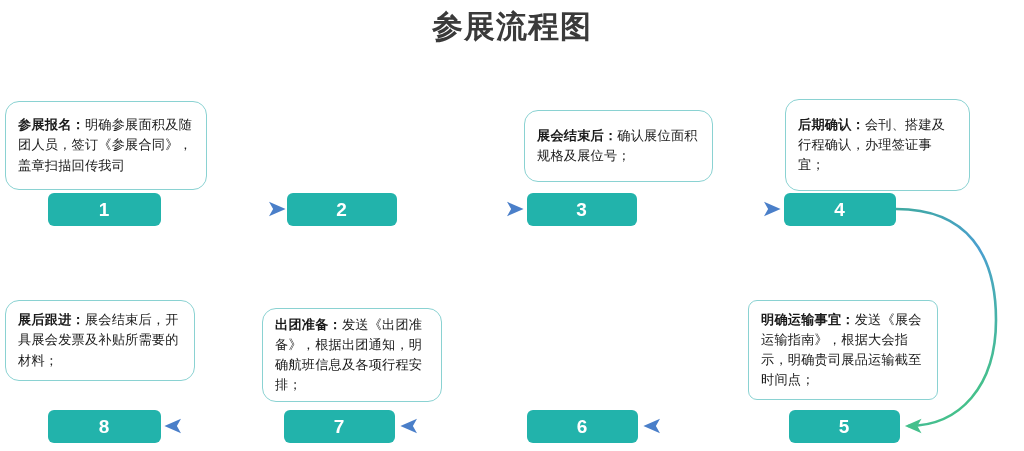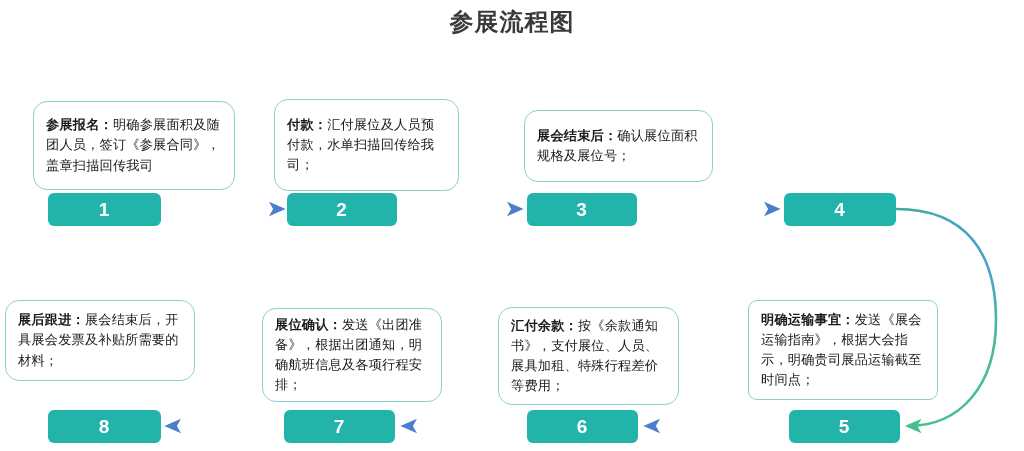"参展流程图" #title { font-size: 24px -> 31px }
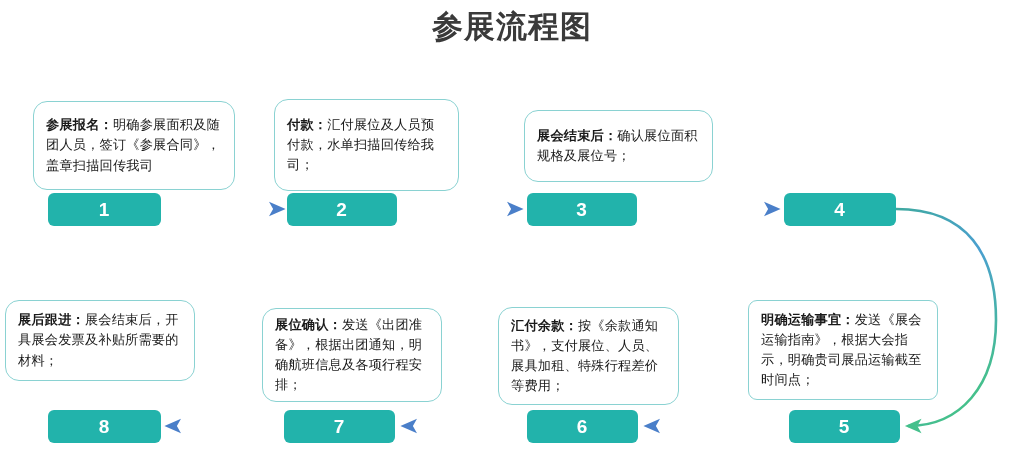"参展报名：明确参展面积及随团人员，签订《参展合同》，盖章扫描回传我司" div.card { margin-left: 28px -> none }
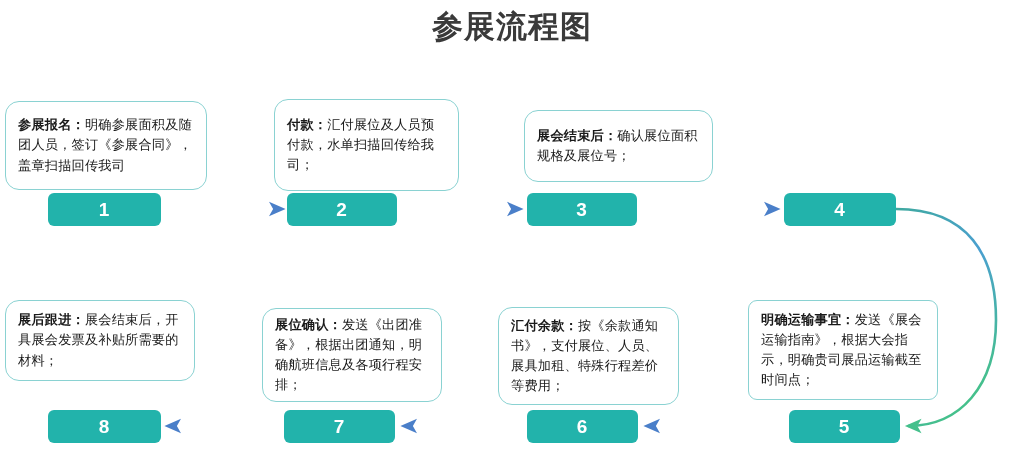"付款：汇付展位及人员预付款，水单扫描回传给我司；" div.card { html: <div> <div> <b>付款：</b><span>汇付展位及人员预付款，水单扫描回传给我司；</span> </div> </div> -> none }
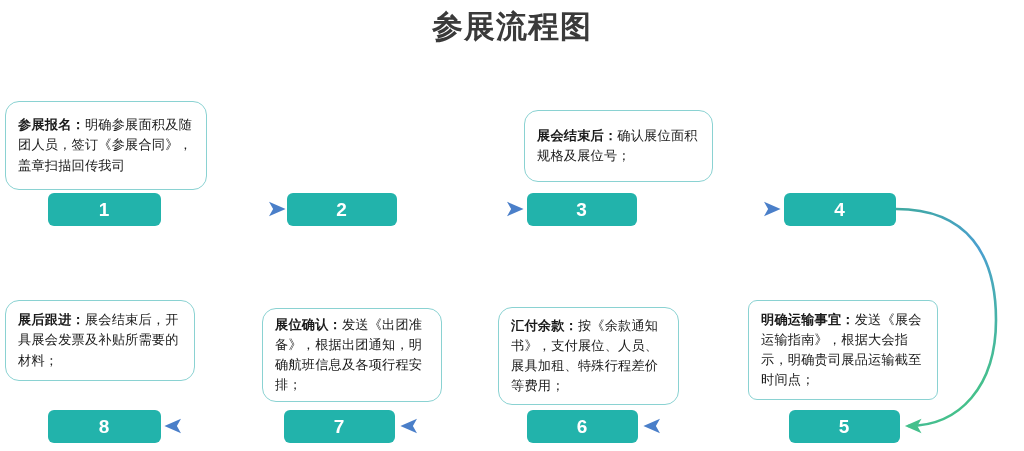"后期确认：会刊、搭建及行程确认，办理签证事宜；" div.card { html: none -> <div> <div> <b>后期确认：</b><span>会刊、搭建及行程确认，办理签证事宜；</span> </div> </div> }
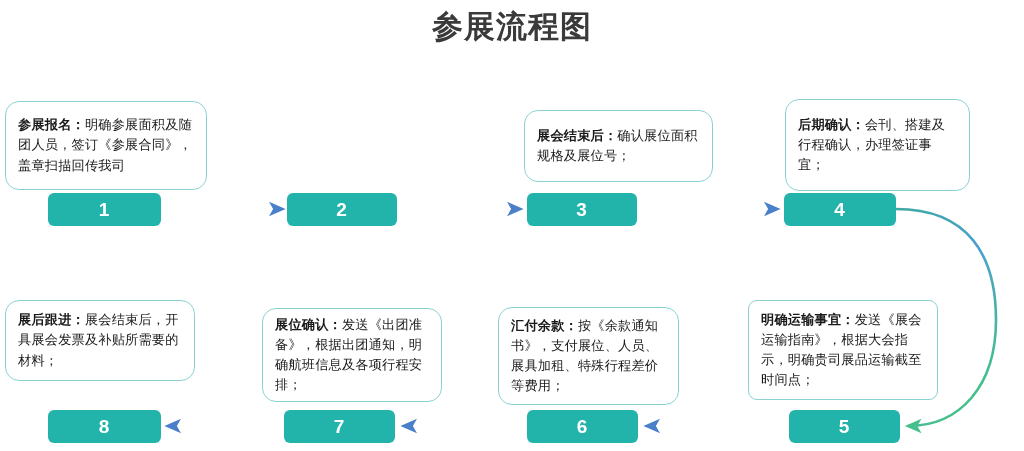"展位确认：" b { text: 展位确认 -> 出团准备 }
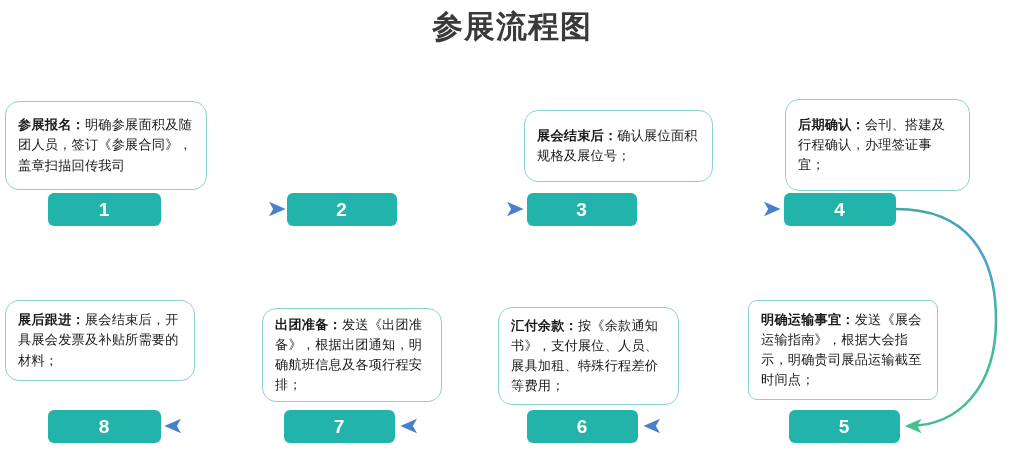"汇付余款：按《余款通知书》，支付展位、人员、展具加租、特殊行程差价等费用；" div.card { html: <div> <div> <b>汇付余款：</b><span>按《余款通知书》，支付展位、人员、展具加租、特殊行程差价等费用；</span> </div> </div> -> none }
